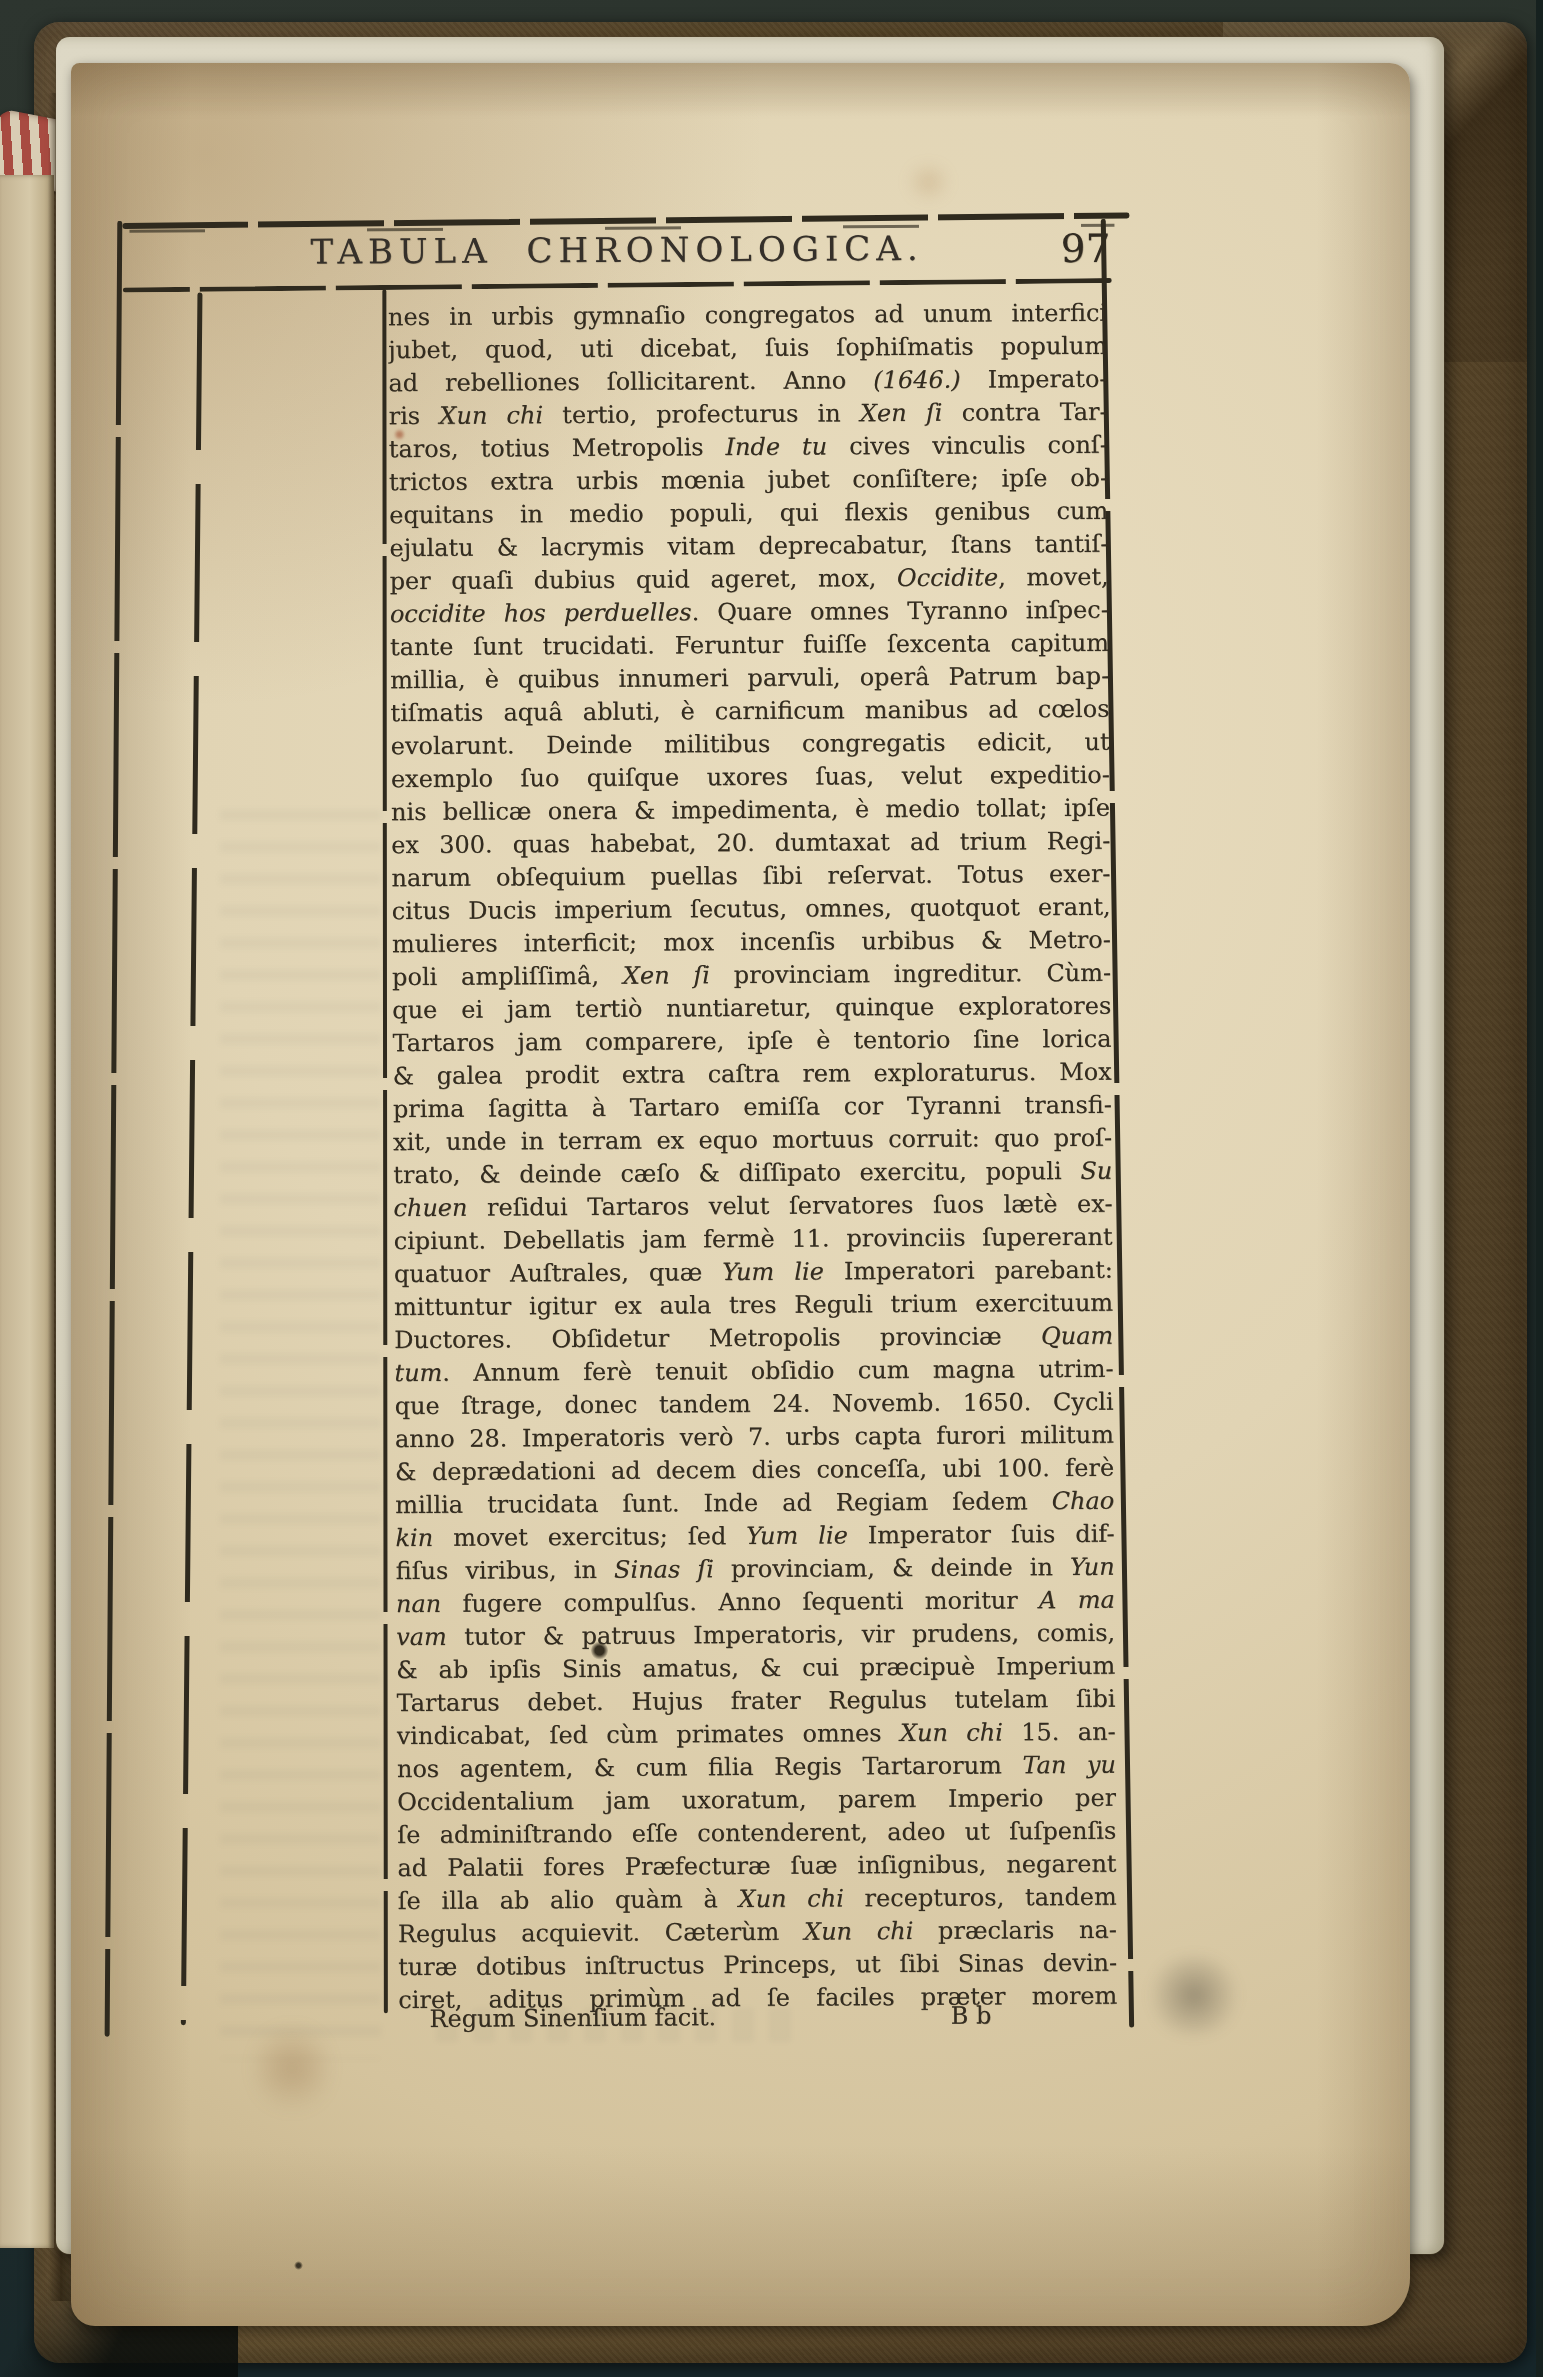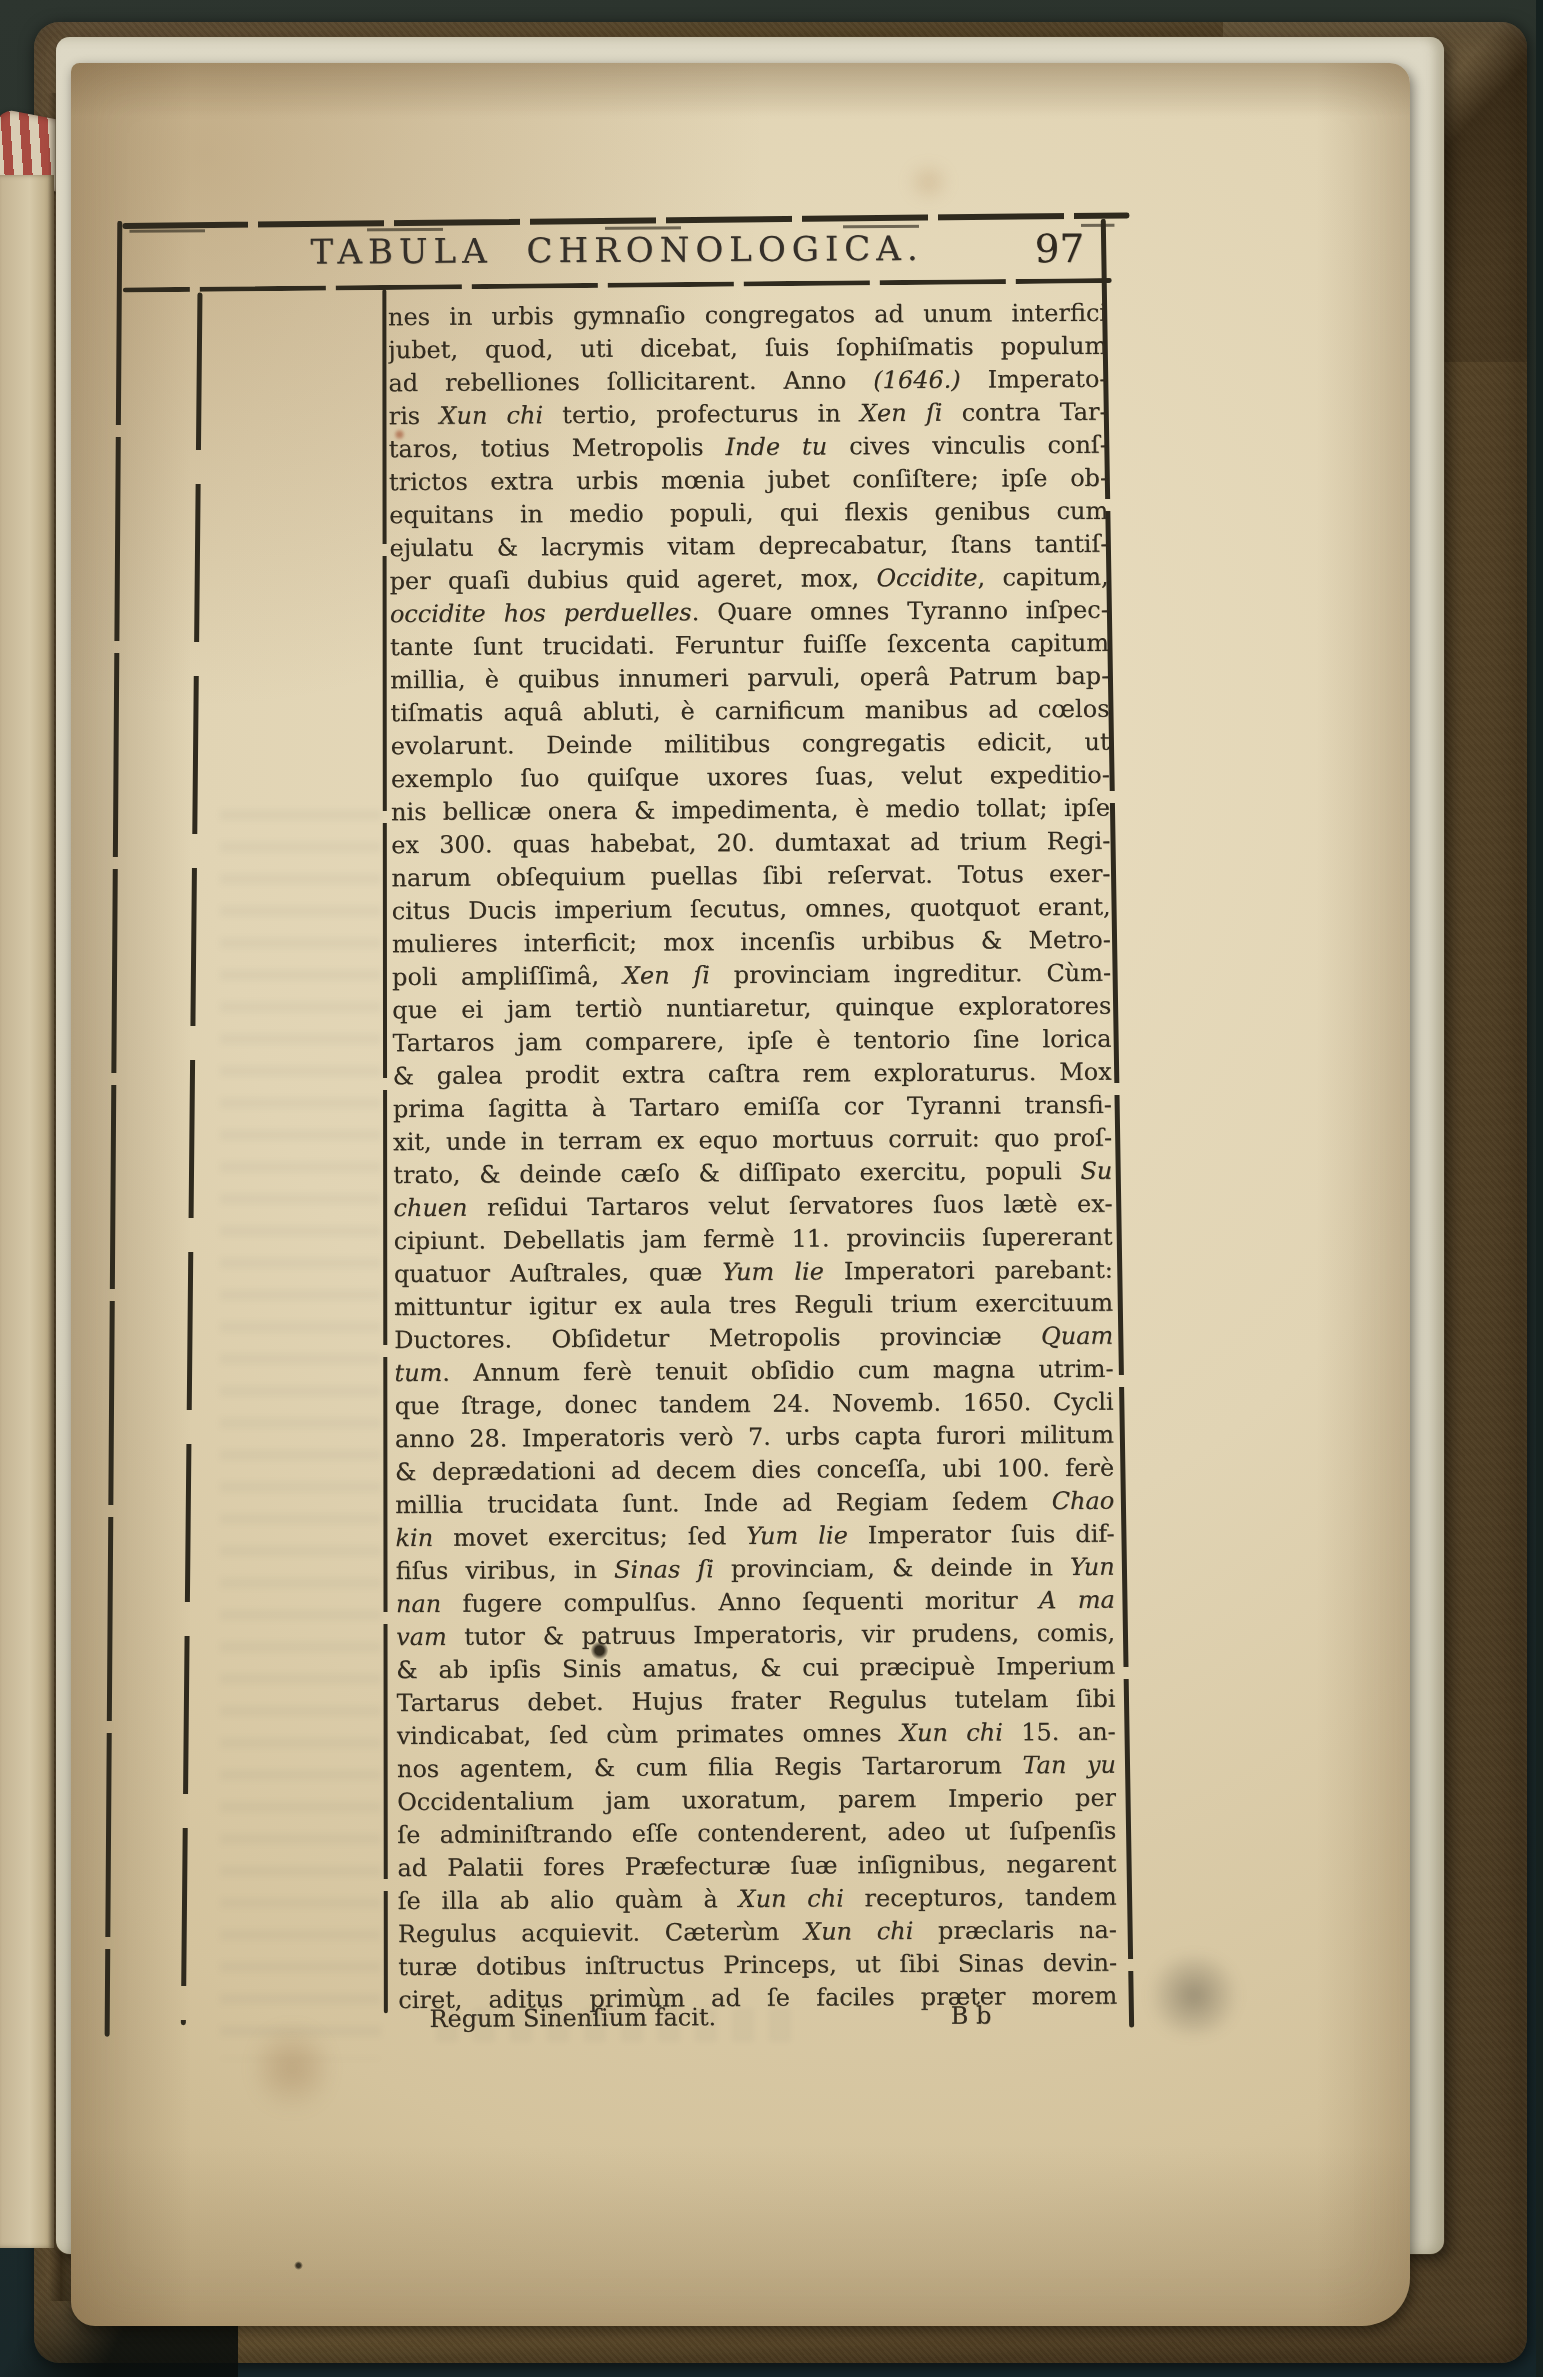"97" .pagenum { text-align: none -> center }
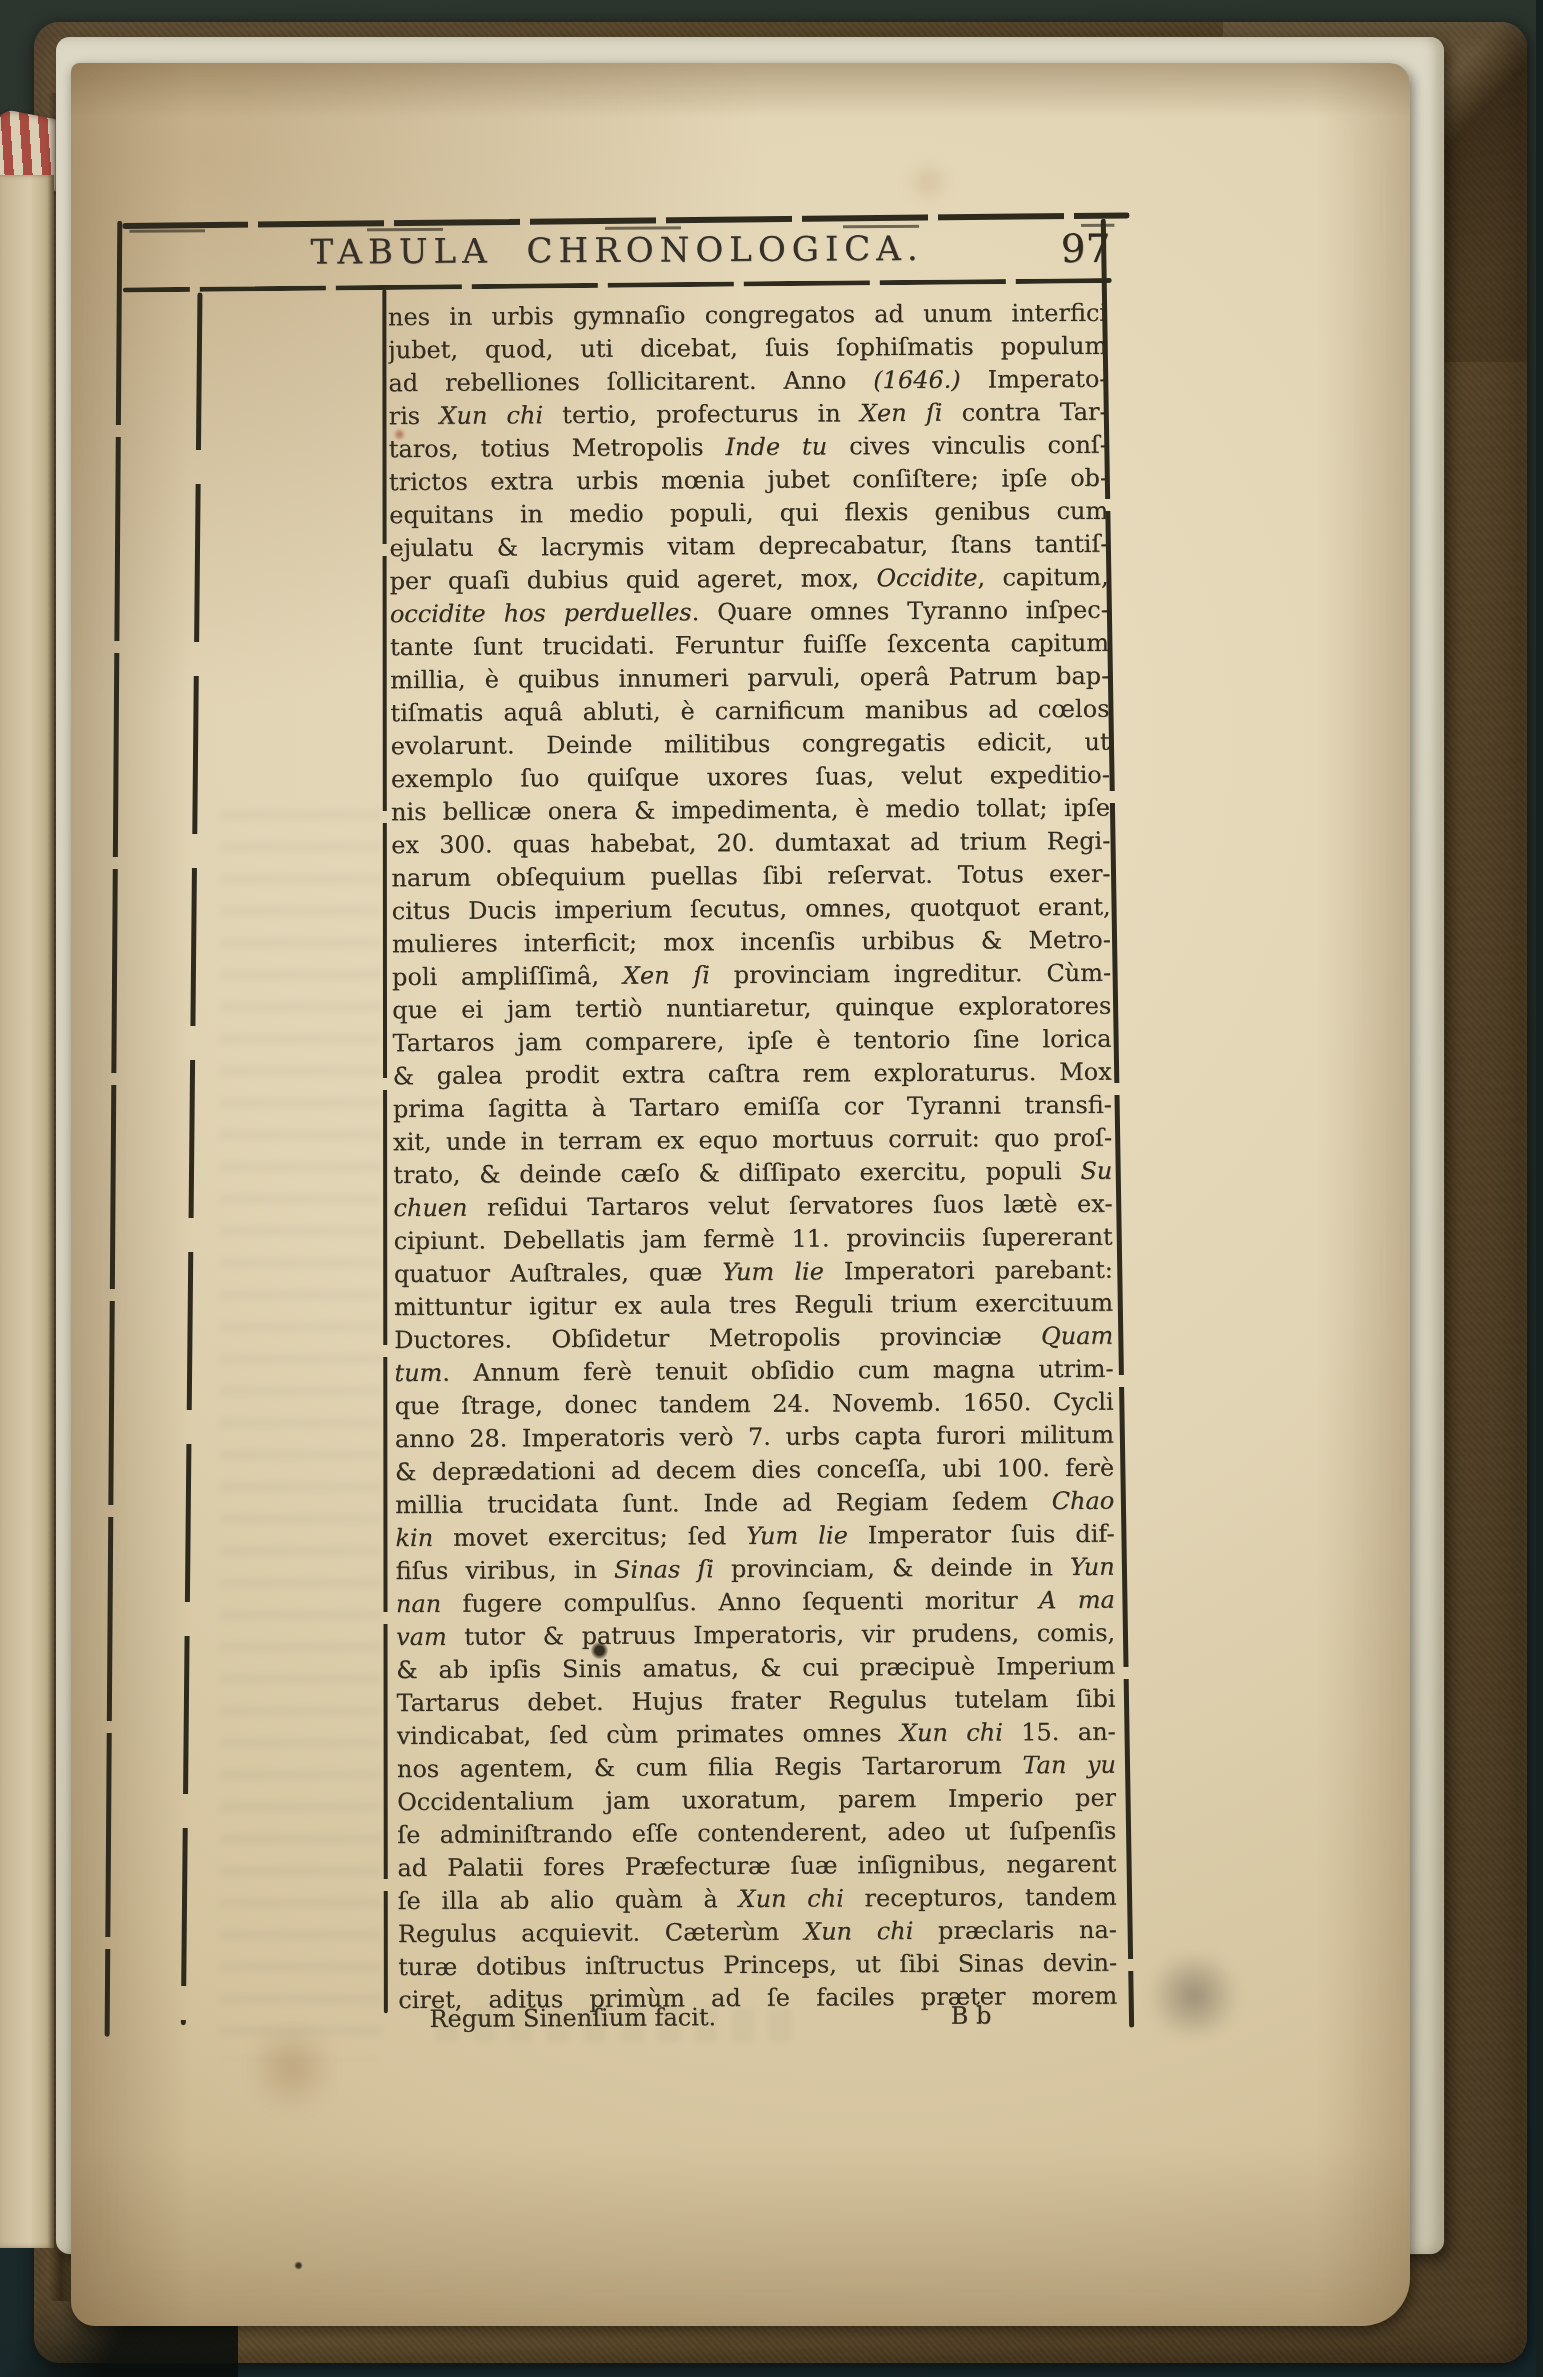", capitum," span { text: capitum -> movet }
